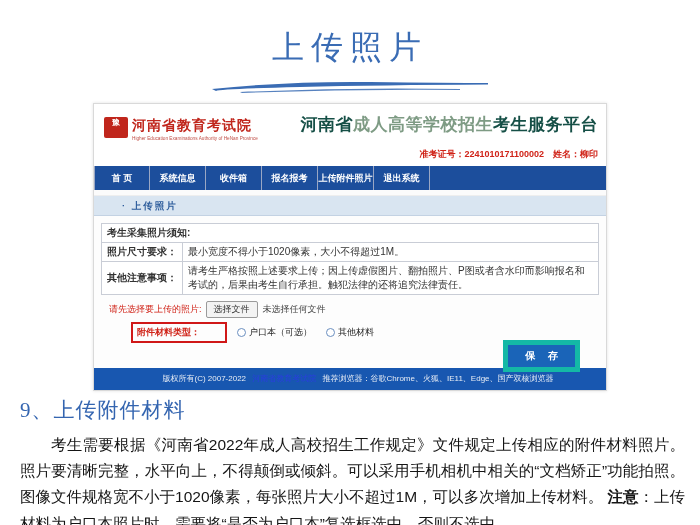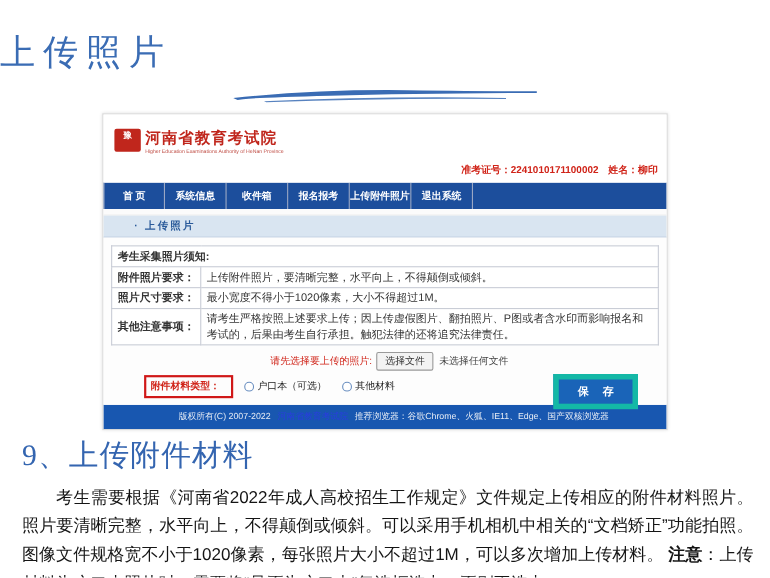"上传照片" .main-title { text-align: left -> center }
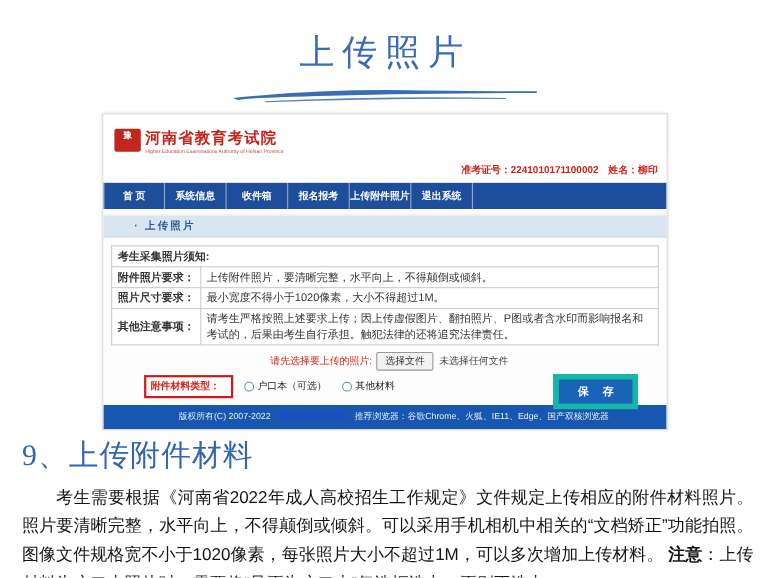"河南省成人高等学校招生考生服务平台" div.platform-title { html: none -> <div> <span>河南省</span><span>成人高等学校招生</span><span>考生服务平台</span> </div> }
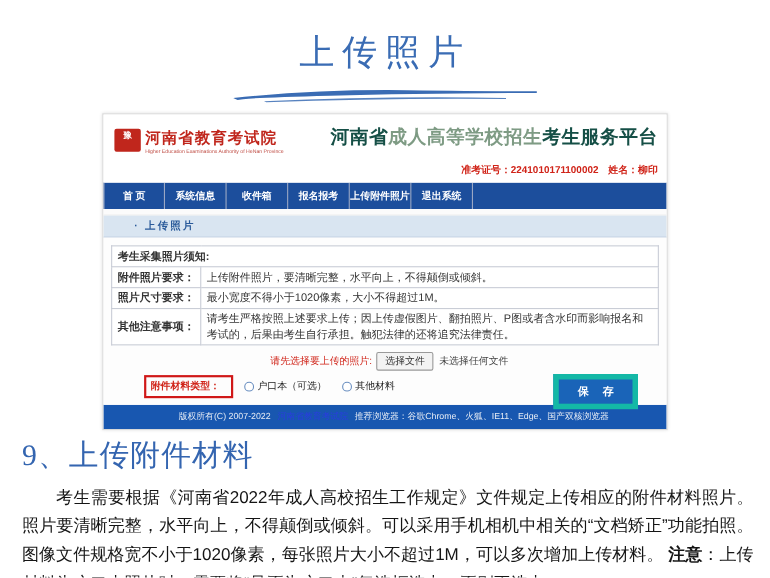"附件照片要求：" tr { html: <tr> <td>附件照片要求：</td> <td>上传附件照片，要清晰完整，水平向上，不得颠倒或倾斜。</td> </tr> -> none }
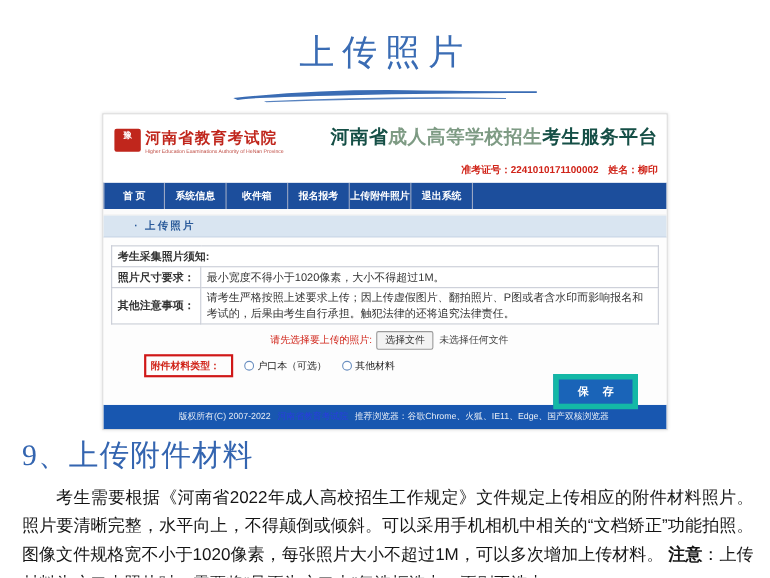"请先选择要上传的照片:" .upload-row { justify-content: center -> none }
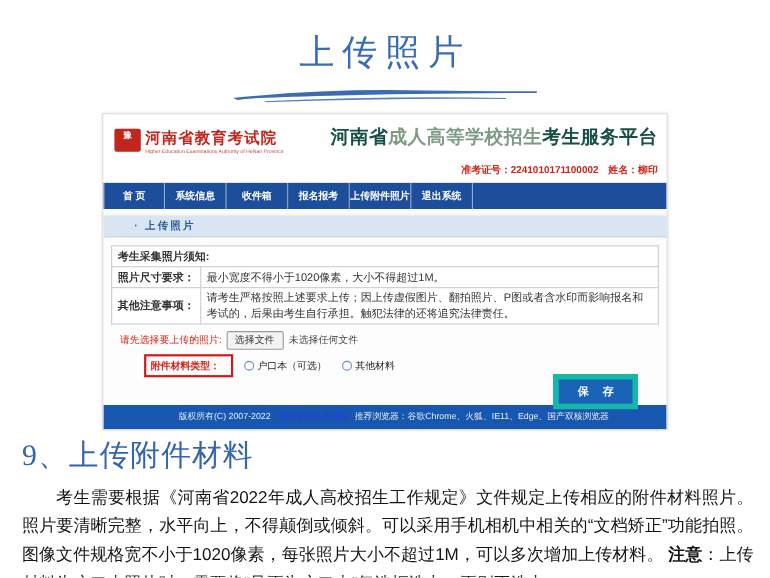"附件材料类型：" .red-box { padding: 2px 5px 2px 4px -> 2px 20px 2px 4px }
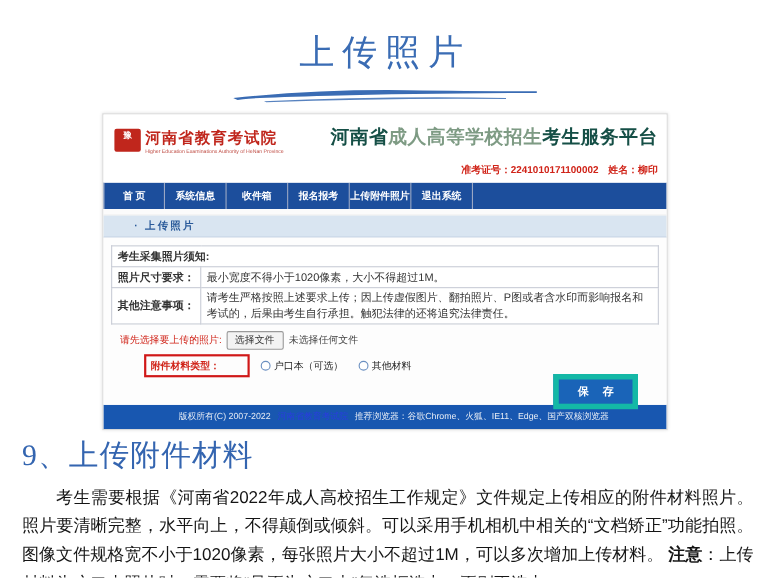"9、上传附件材料" .instr-heading { font-size: 27px -> 21px }
